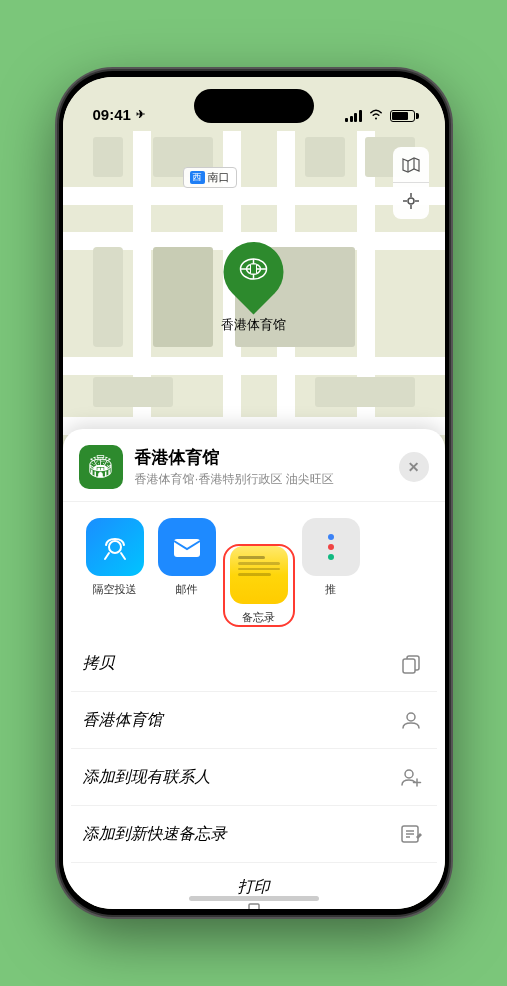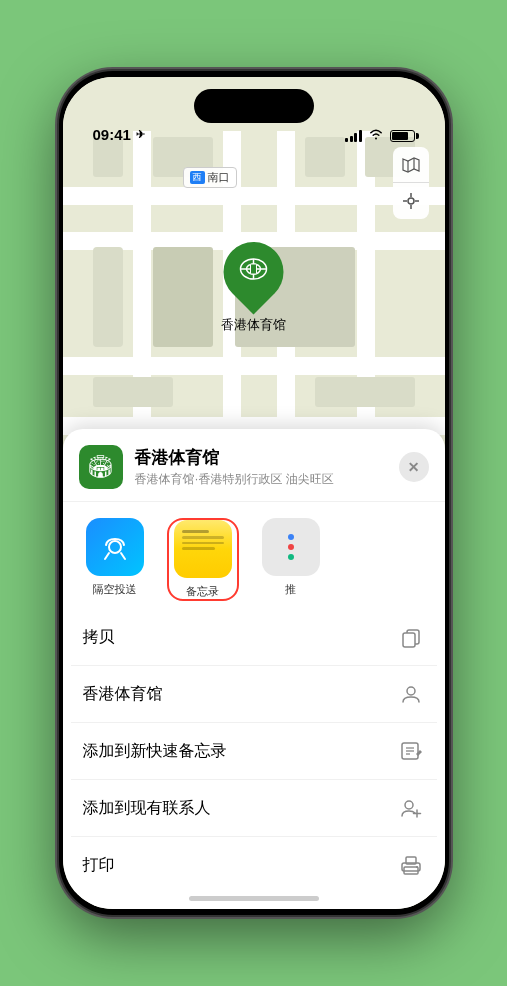"09:41" .status-bar { margin-top: 20px -> none }
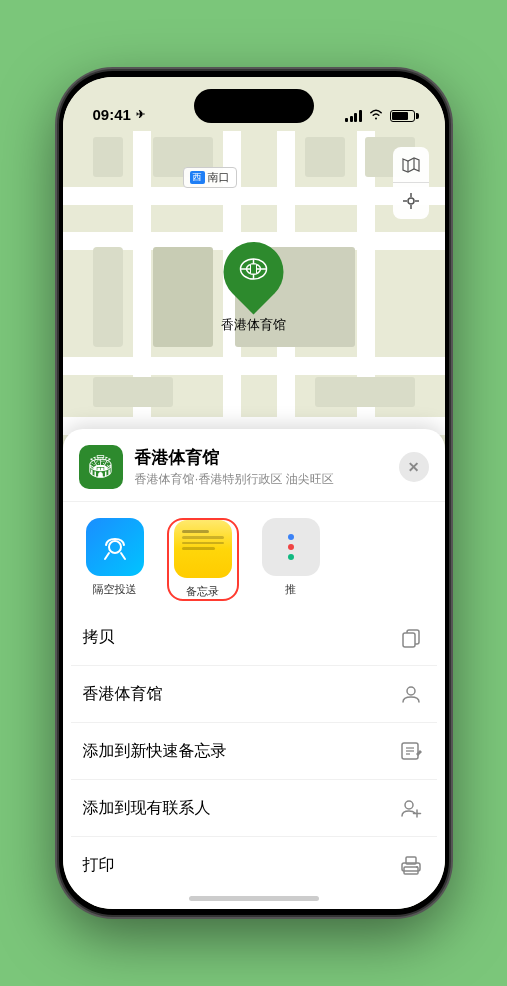"隔空投送" .share-row { gap: 16px -> 0 }
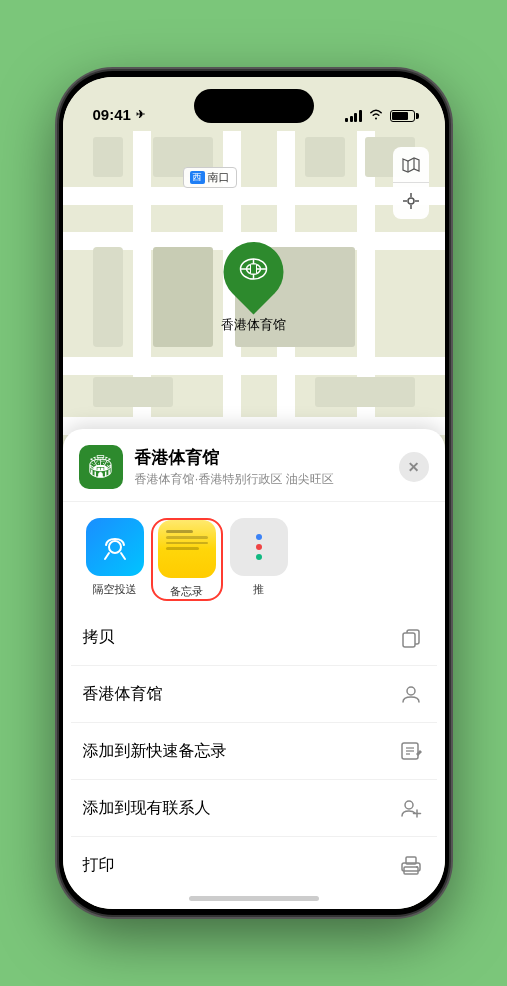"邮件" div.share-item { html: none -> <div> <div> <svg> <rect></rect> <path></path> </svg> </div> <span>邮件</span> </div> }
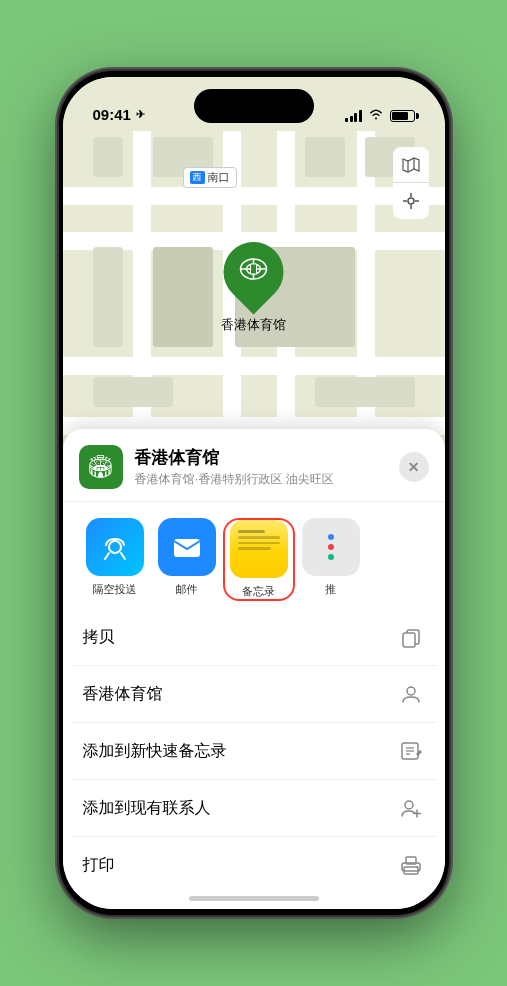"备忘录" .notes-selected { margin-top: none -> 26px }
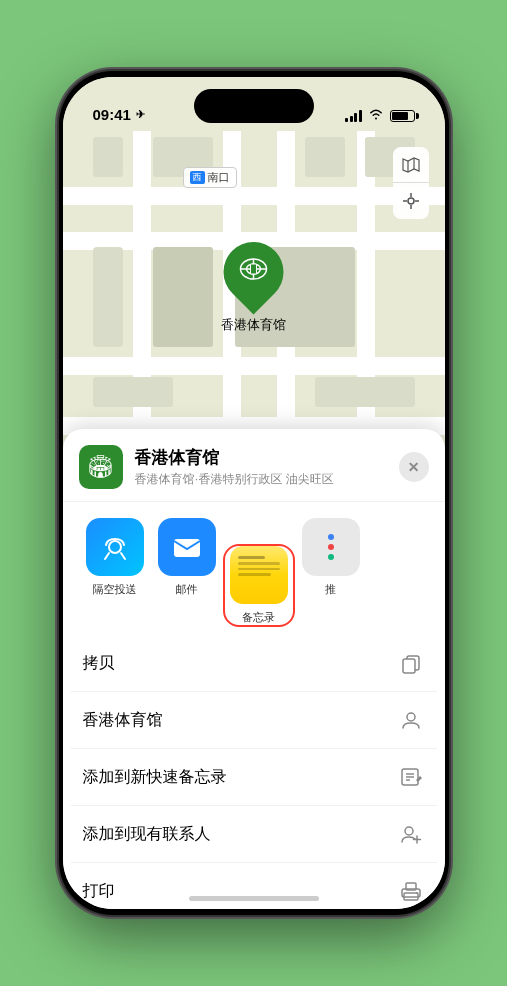"拷贝" .action-list { font-style: none -> italic }
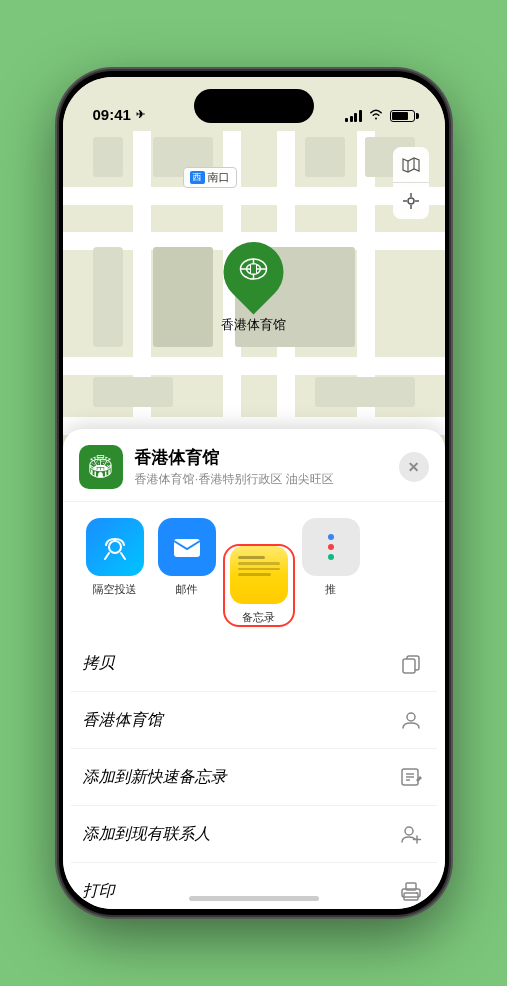"添加到新快速备忘录" div.action-row { order: before "添加到现有联系人" -> after "添加到现有联系人" }
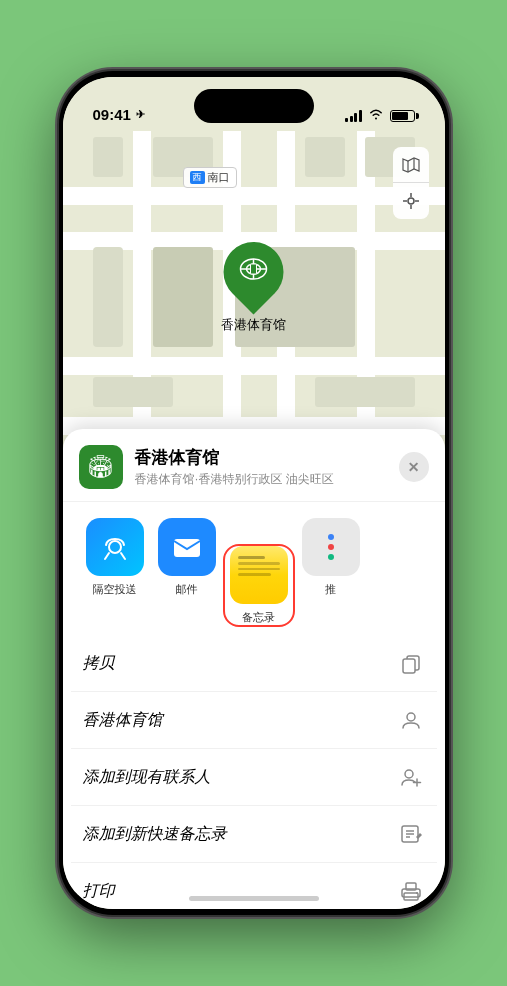"打印" .action-row:last-child { flex-direction: none -> column }
